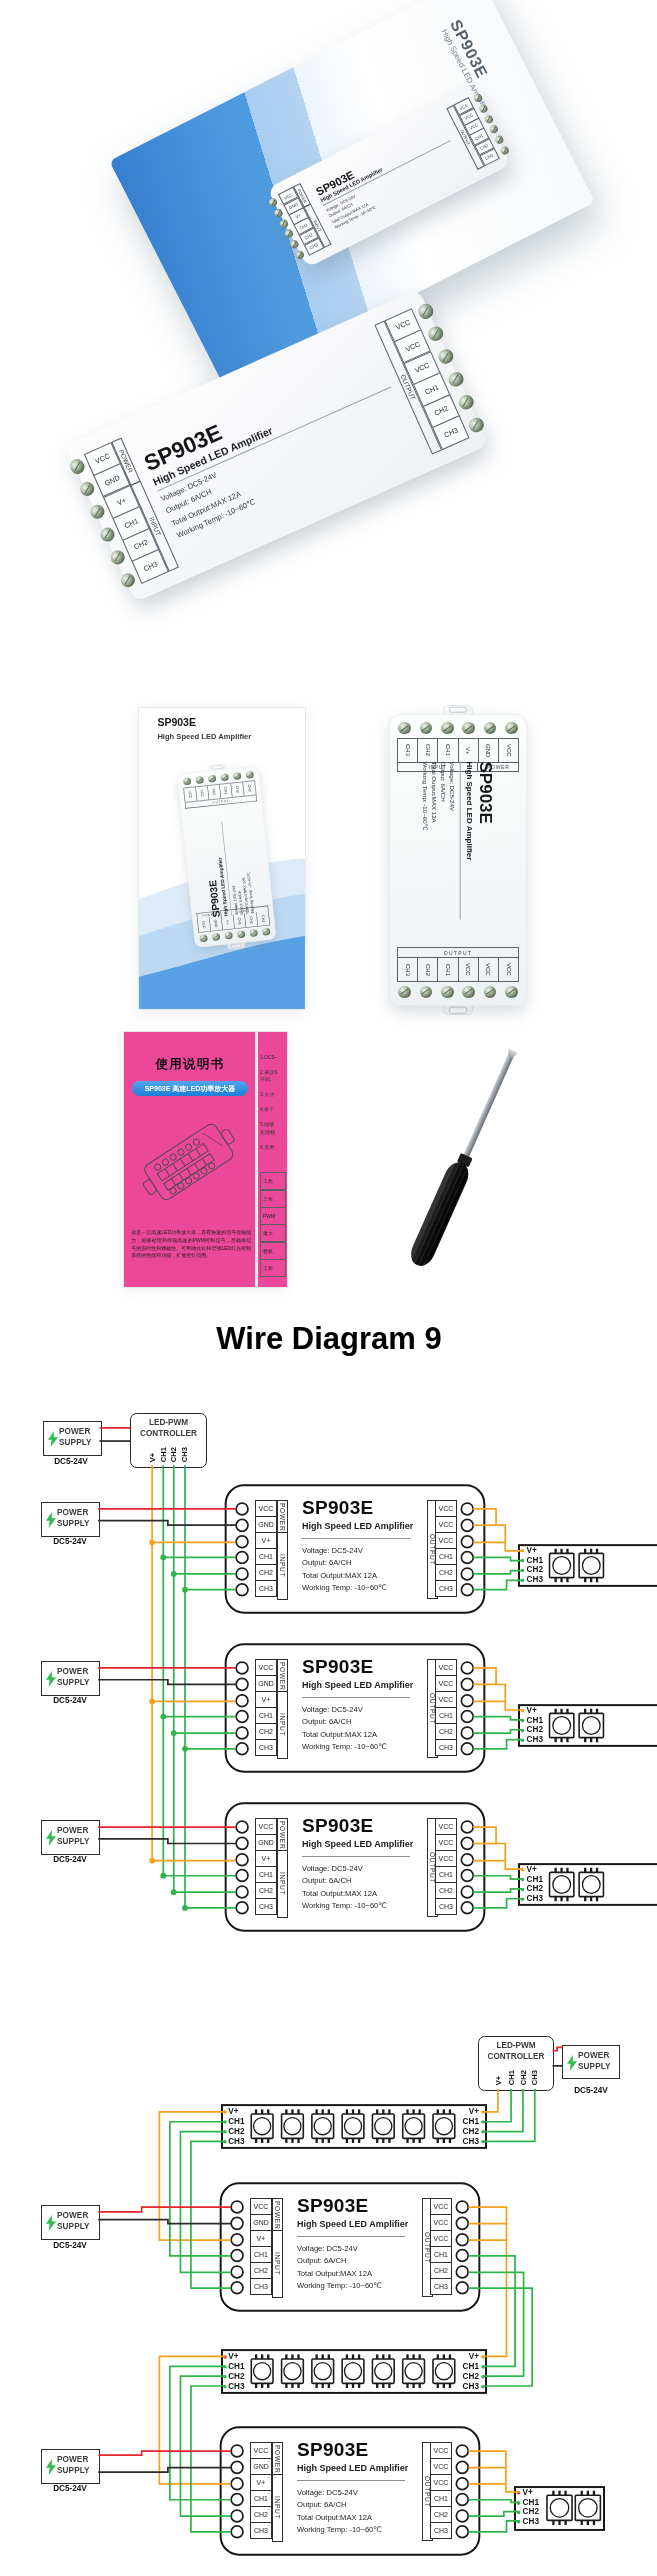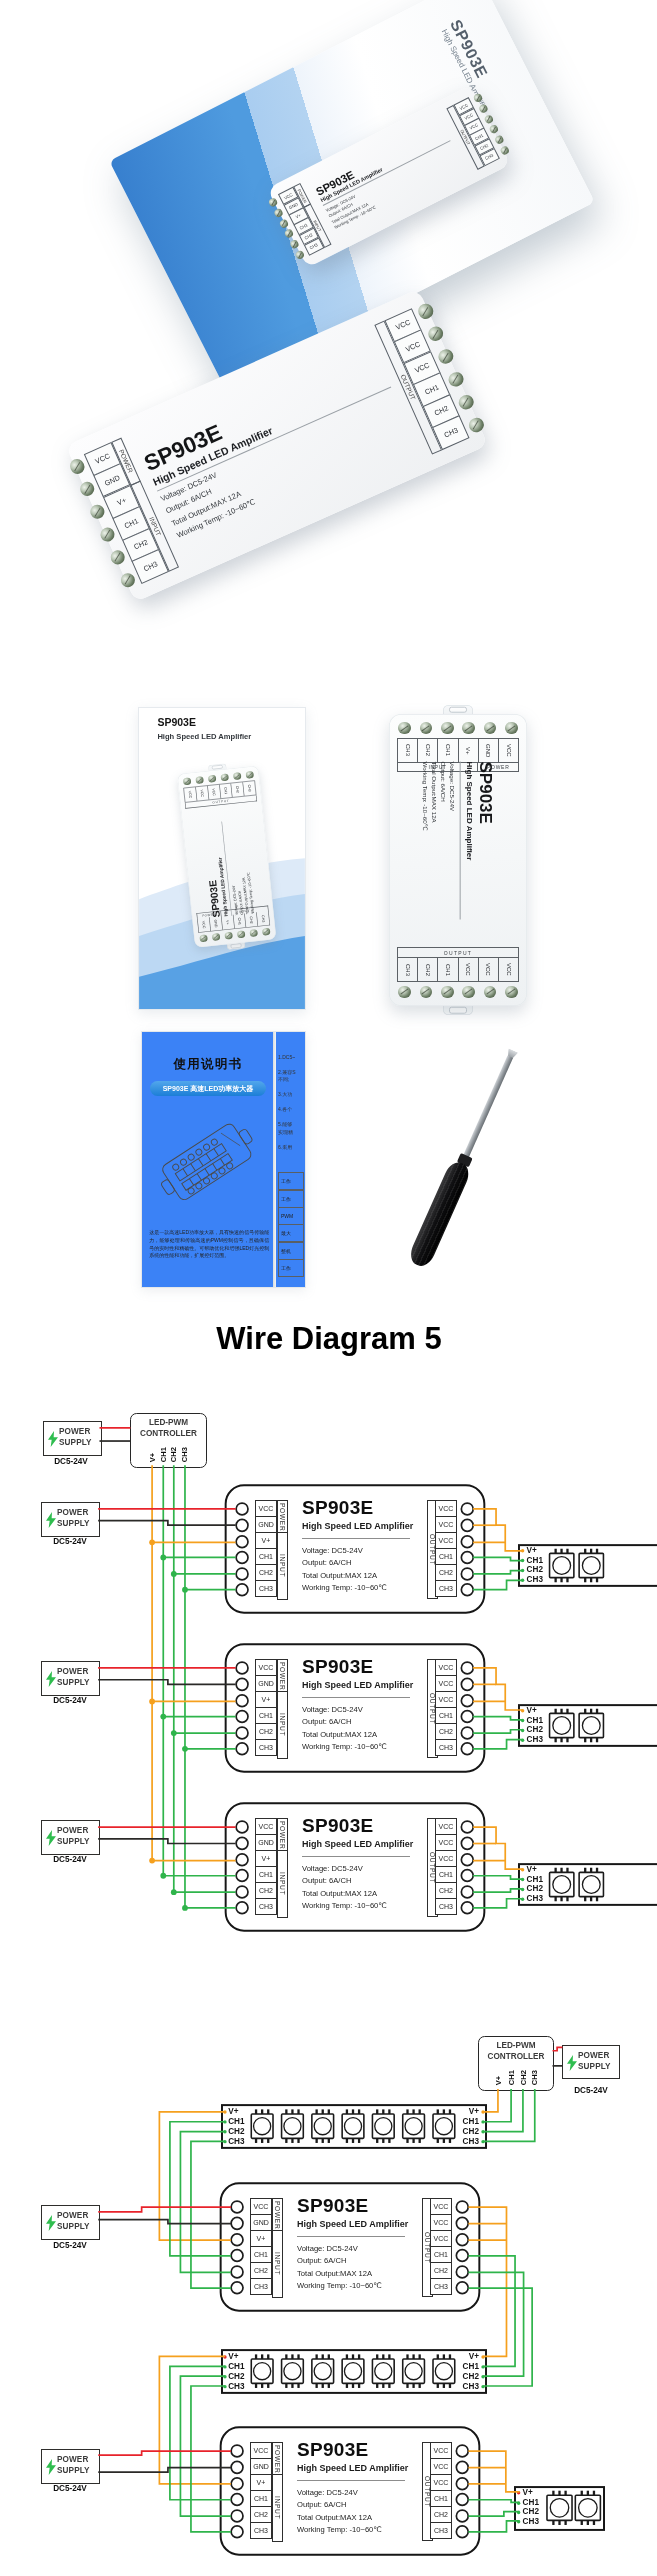"使用说明书" .manual { background: #3b82f6 -> #ec4899; left: 141px -> 123px }
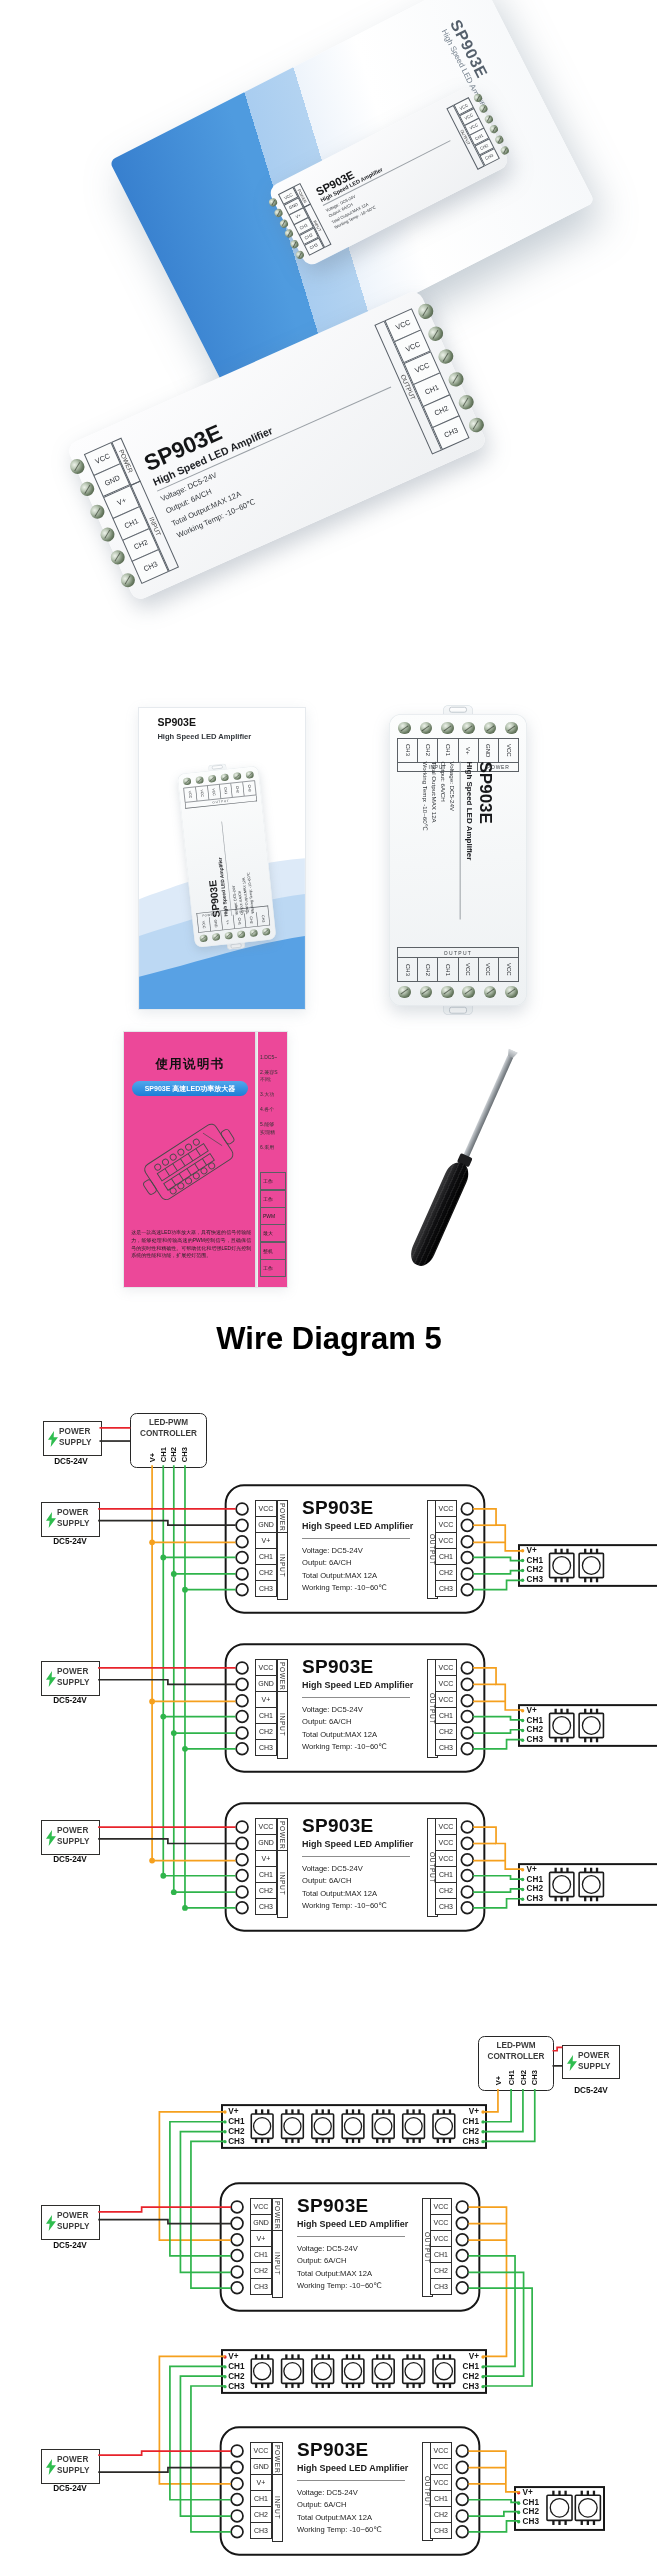"Wire Diagram 5" div.wd-title { text: 5 -> 9 }
